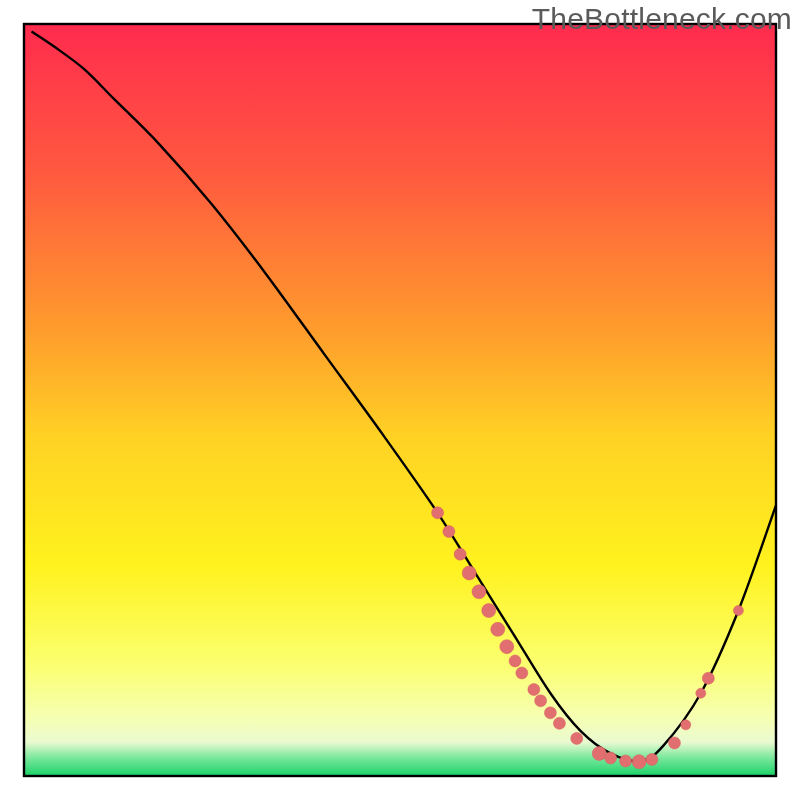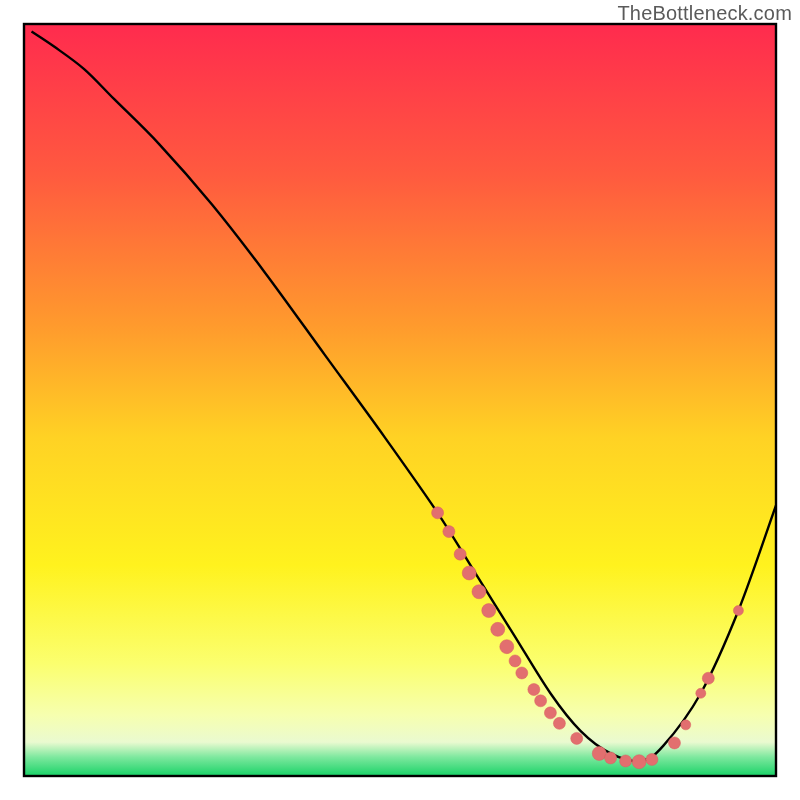"TheBottleneck.com" #attribution { font-size: 20px -> 30px }
